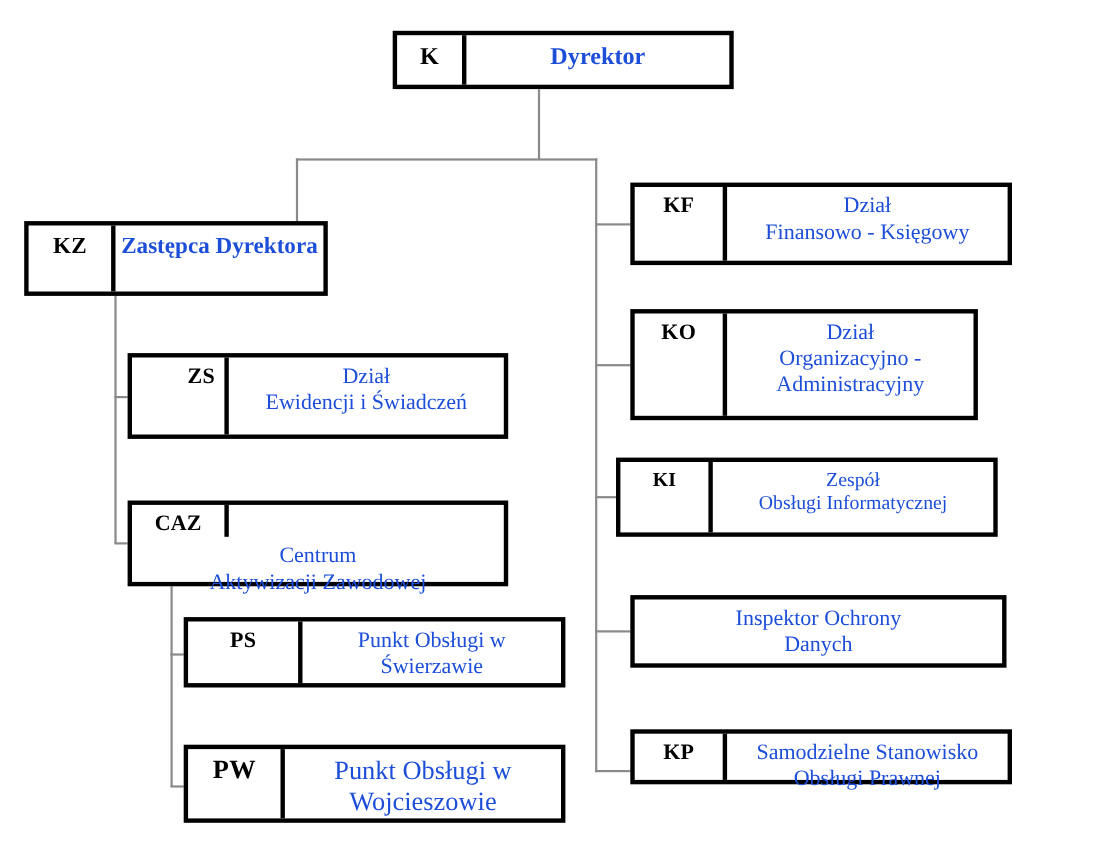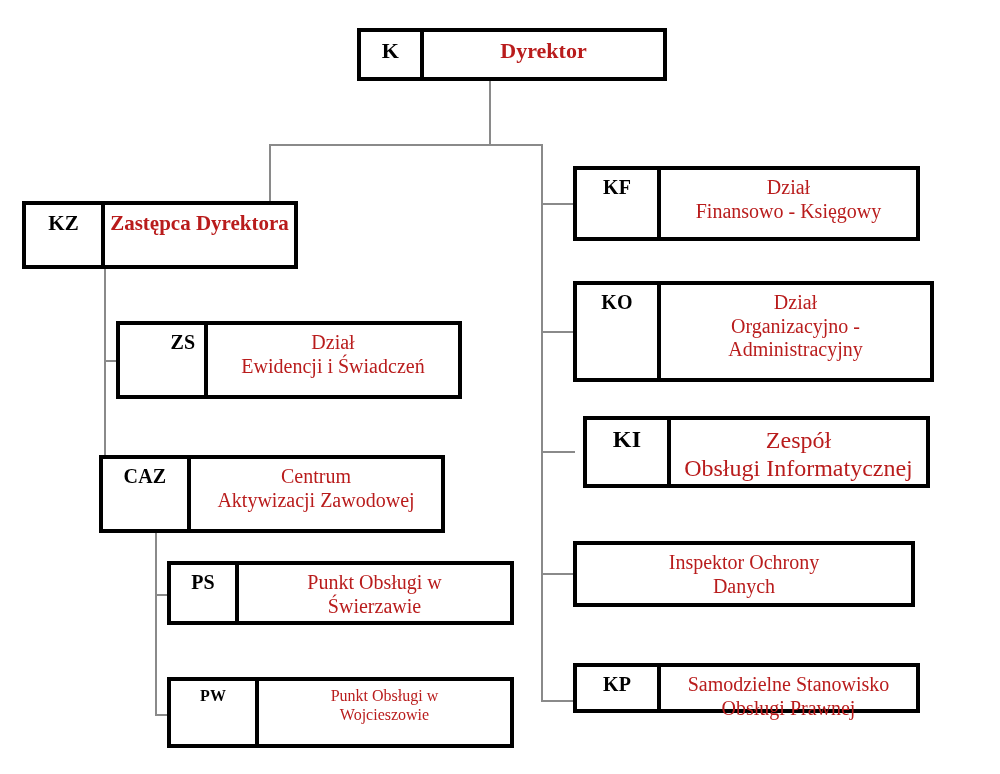"Dyrektor" .box-title { color: #b91c1c -> #1d4ed8 }
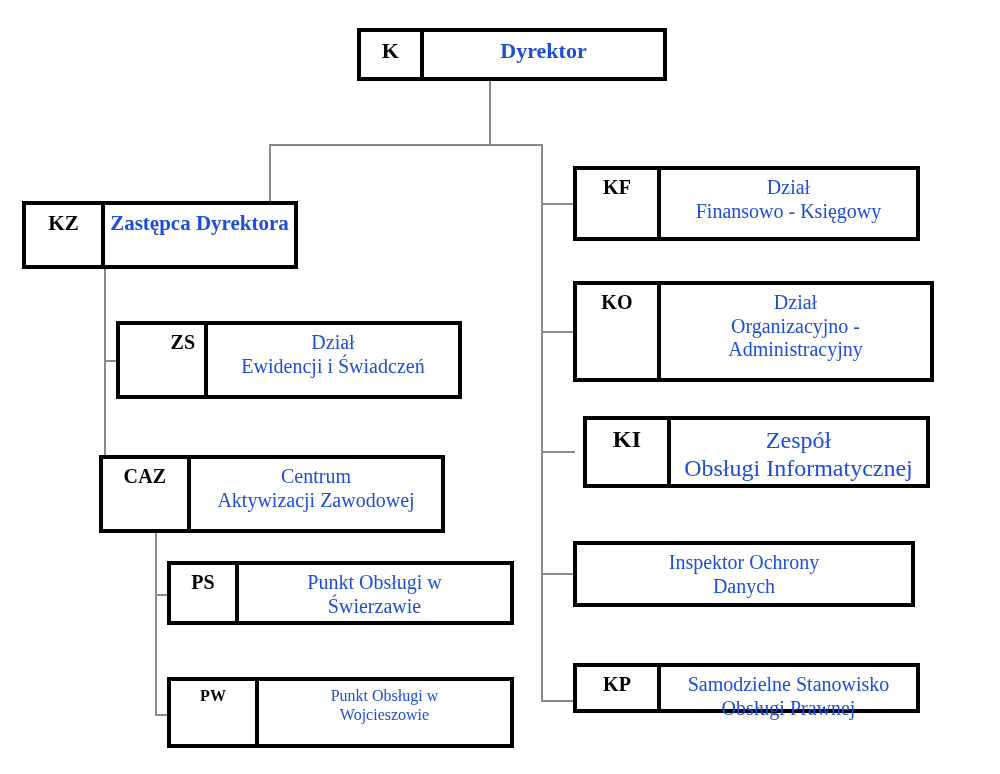"KO" #box-ko { width: 361px -> 316px }
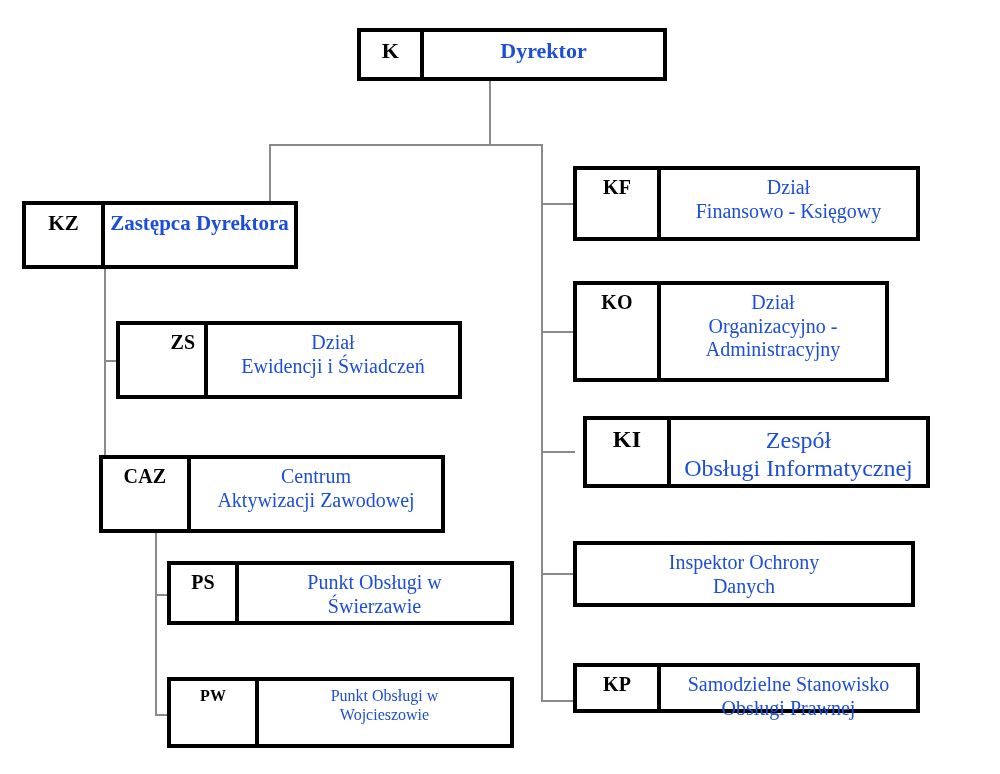"KI" #box-ki { font-size: 24px -> 18px; left: 583px -> 560px }
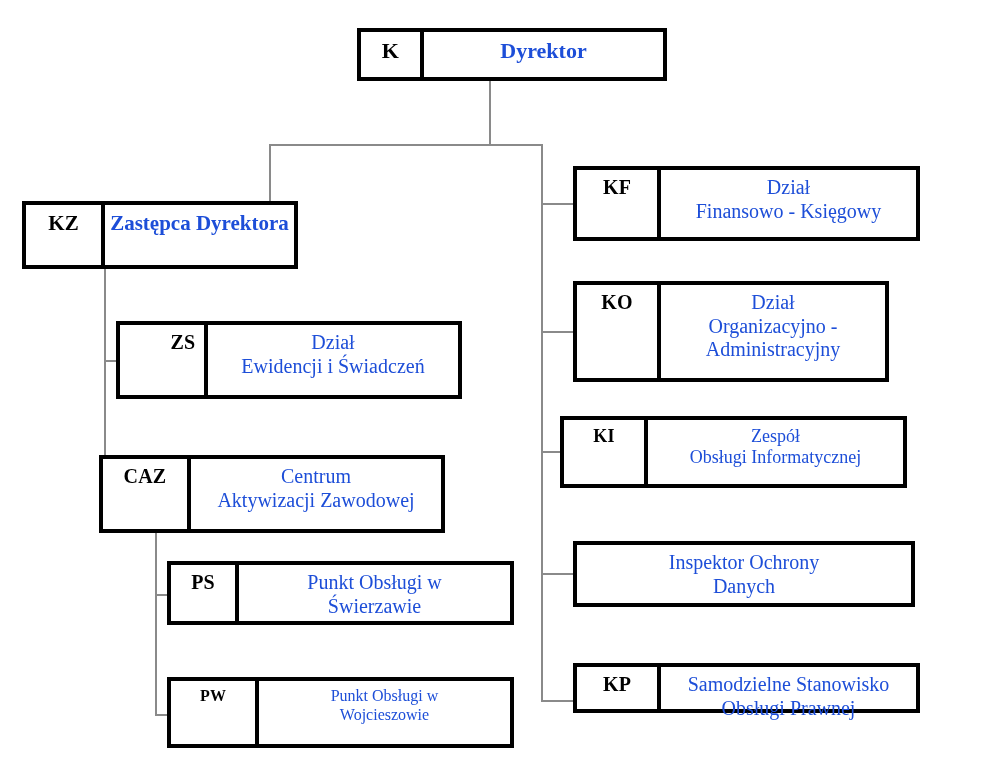"CAZ" #box-caz { flex-direction: none -> column; left: 99px -> 116px }
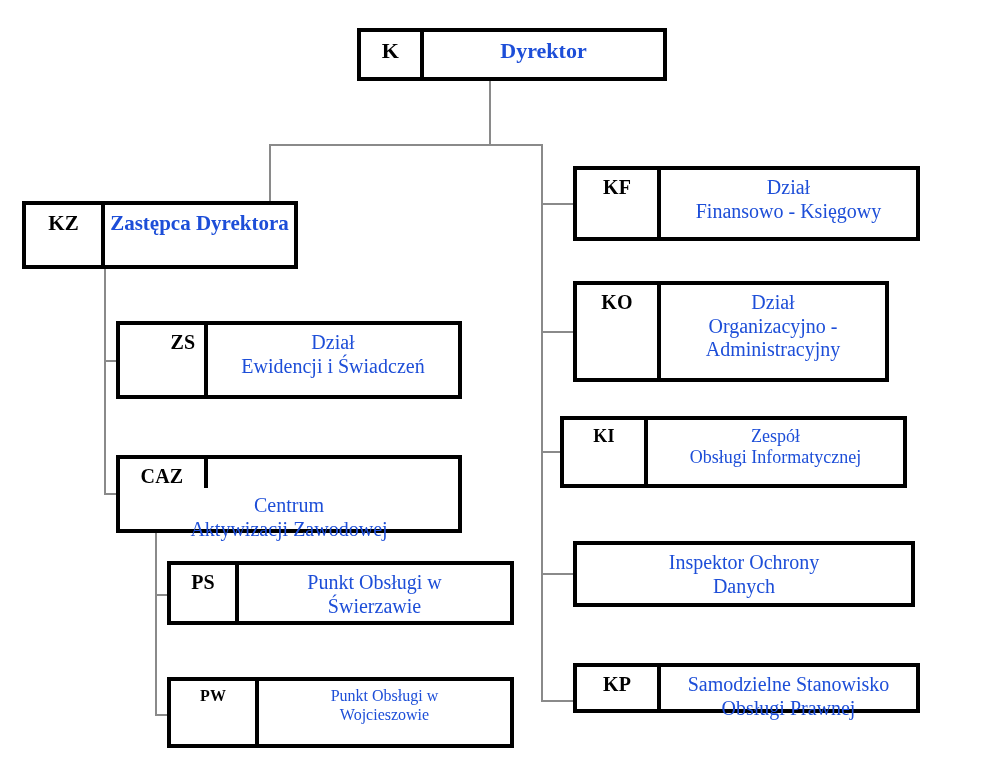"PS" #box-ps .box-code { width: 68px -> 104px }
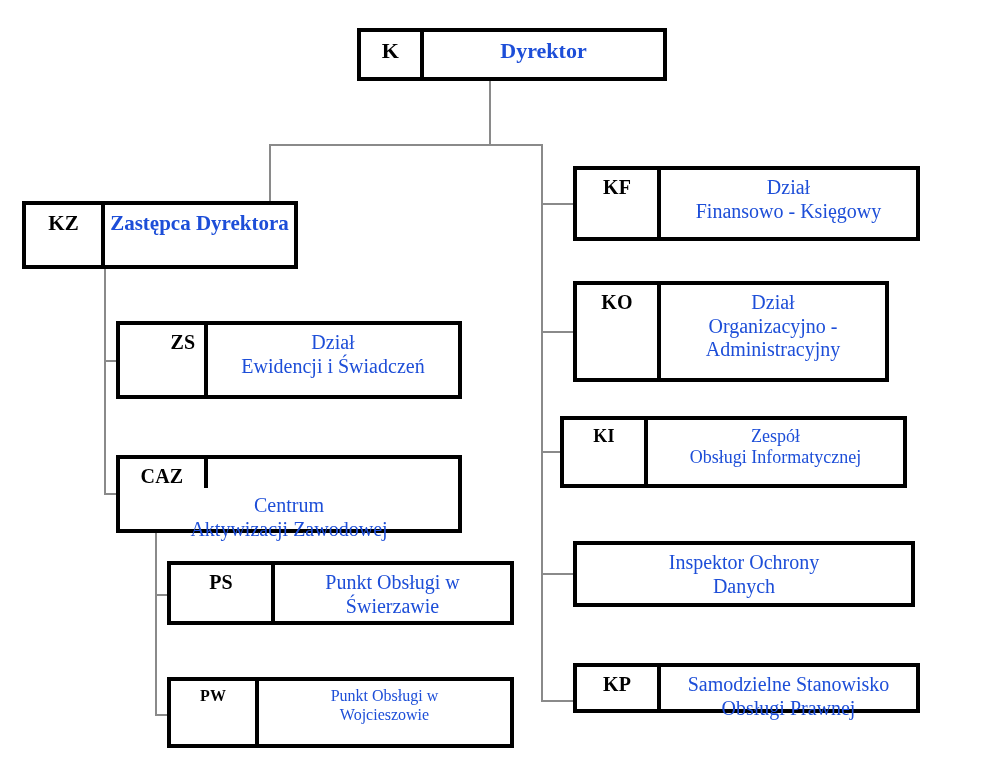"PW" #box-pw { font-size: 16px -> 24px }
